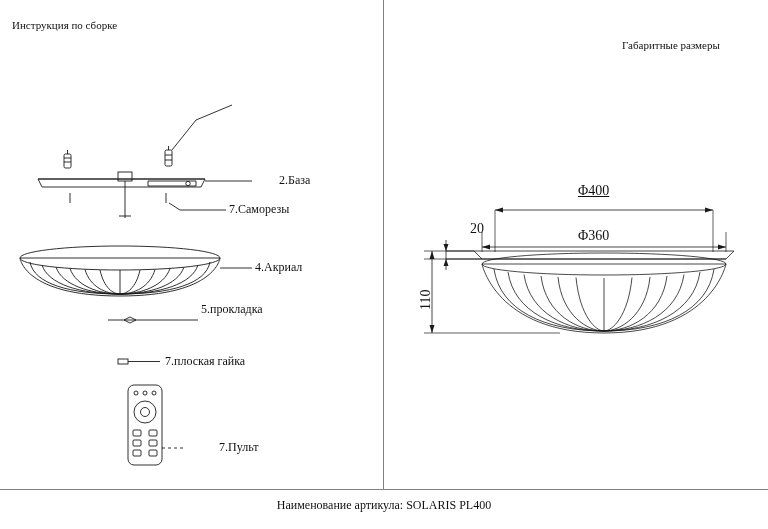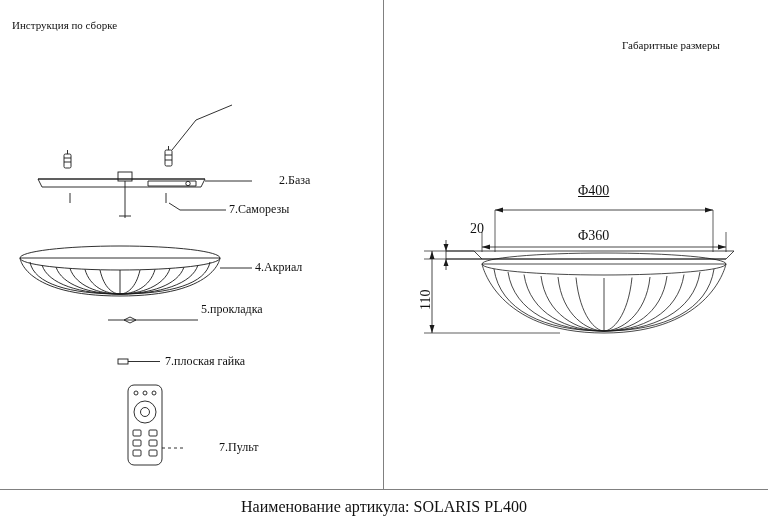"Наименование артикула: SOLARIS PL400" .footer { font-size: 16px -> 12px }
